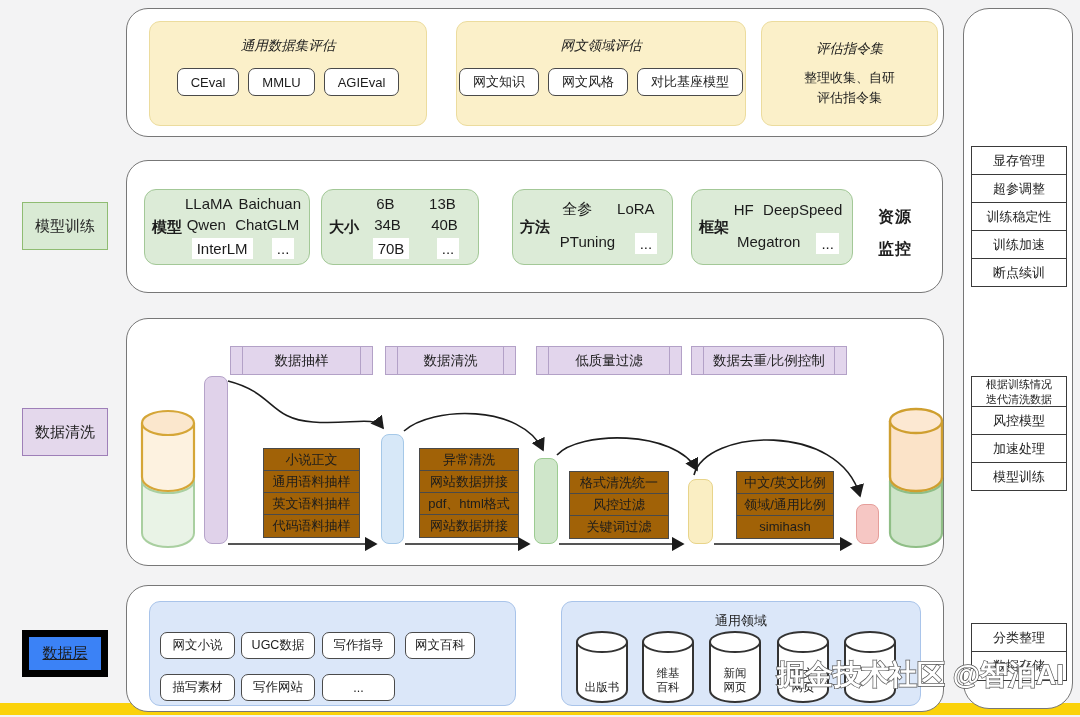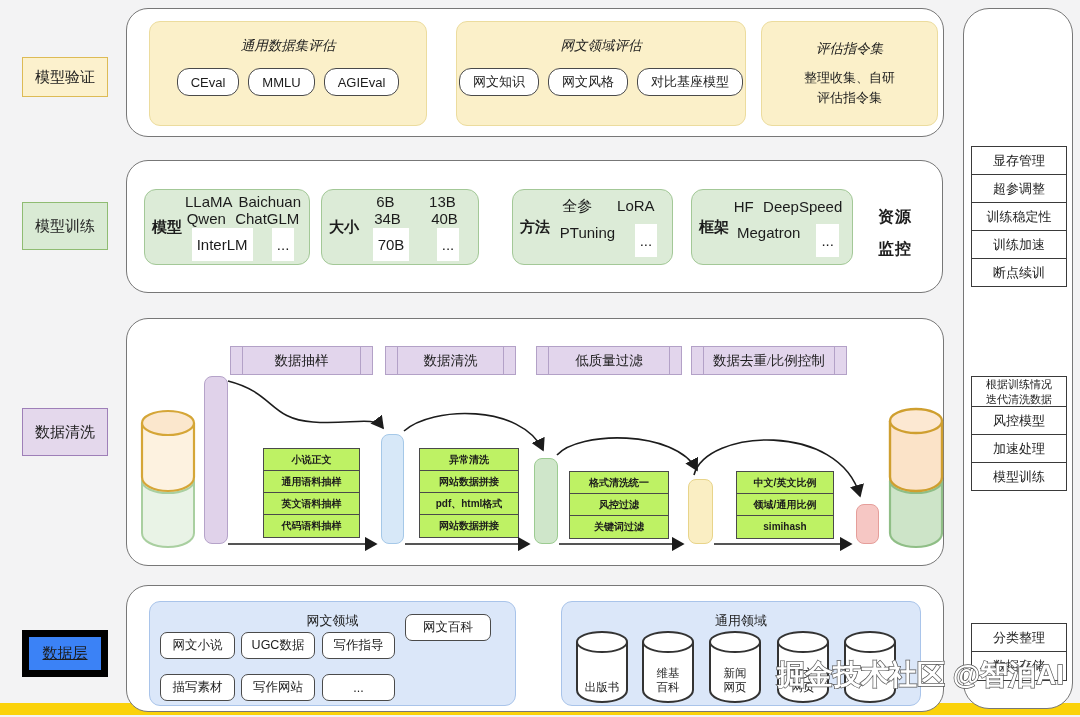"模型验证" div.rowlabel { html: <div>模型验证</div> -> none }
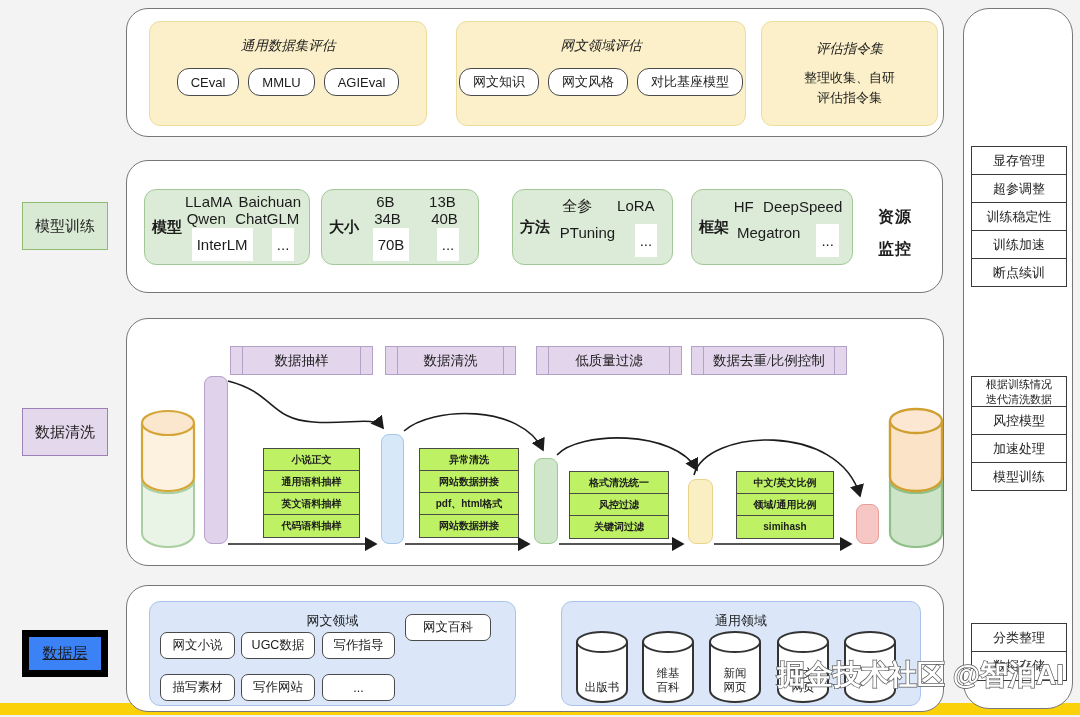"CEval" .chipbtn { border-radius: 12px -> 7px }
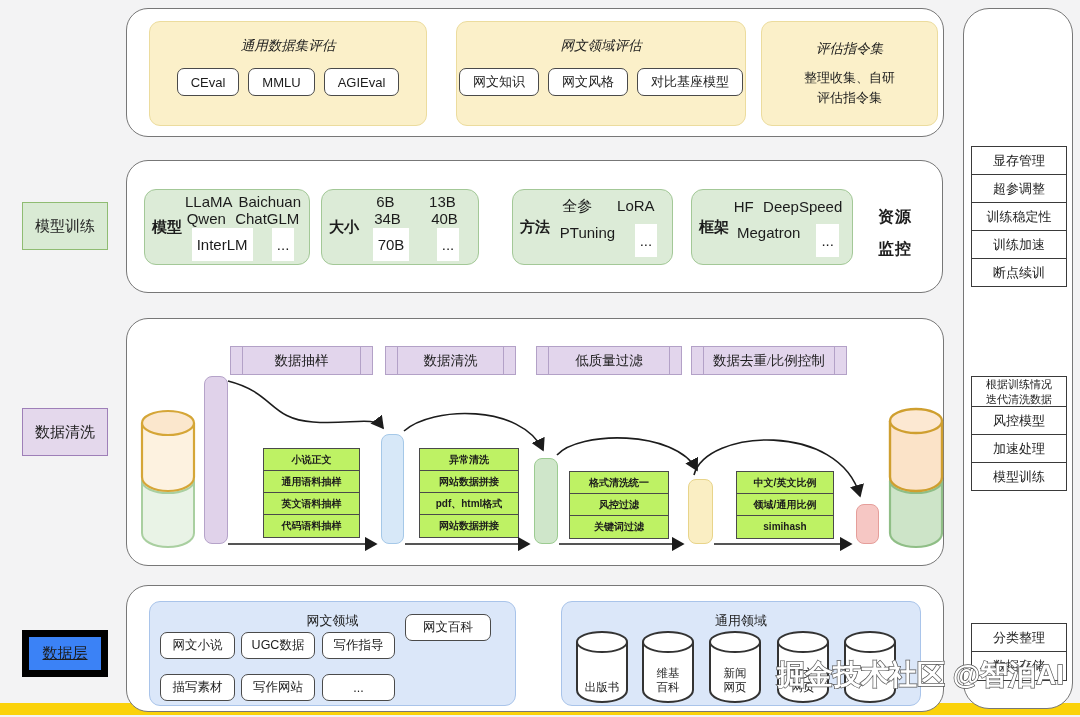"InterLM" .wbg { padding: 8px 5px -> 2px 5px }
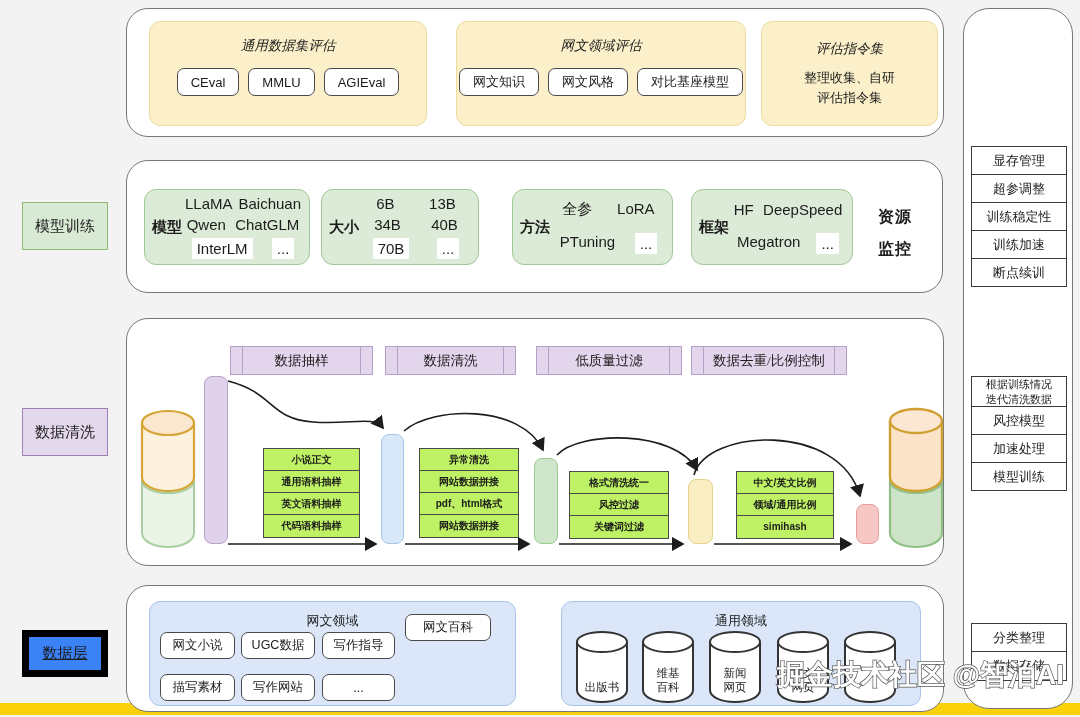"小说正文" .vlist .lrow { background: #bef264 -> #a16207; font-size: 10px -> 13px; font-weight: bold -> none }
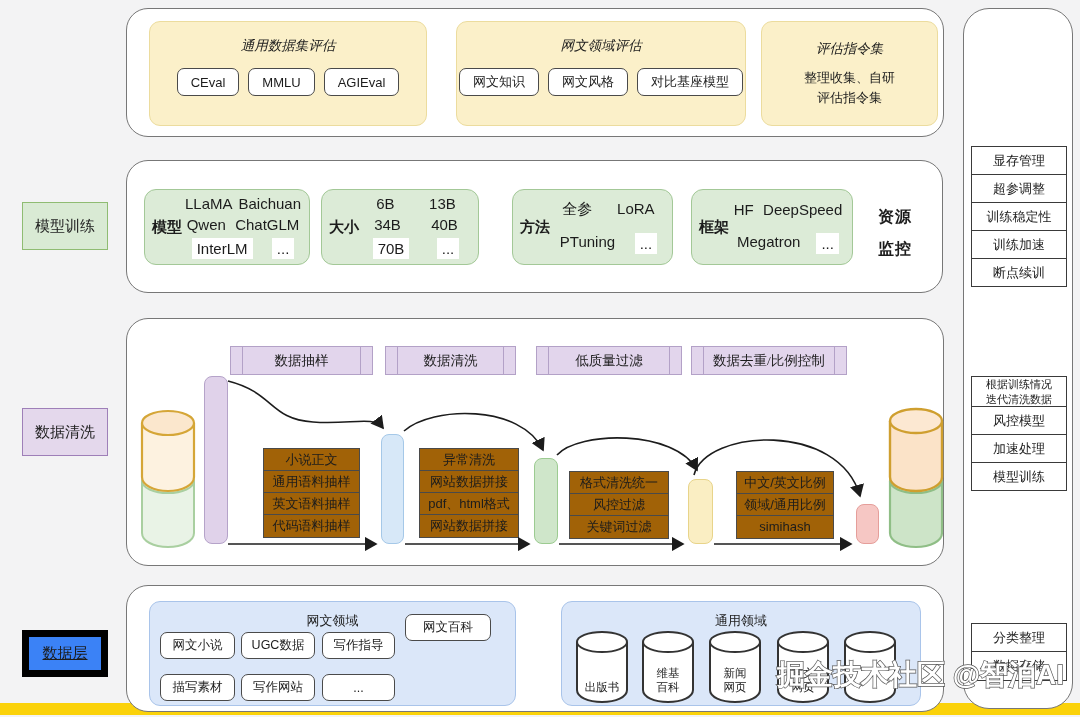"网文领域" div.bptitle { html: <div>网文领域</div> -> none }
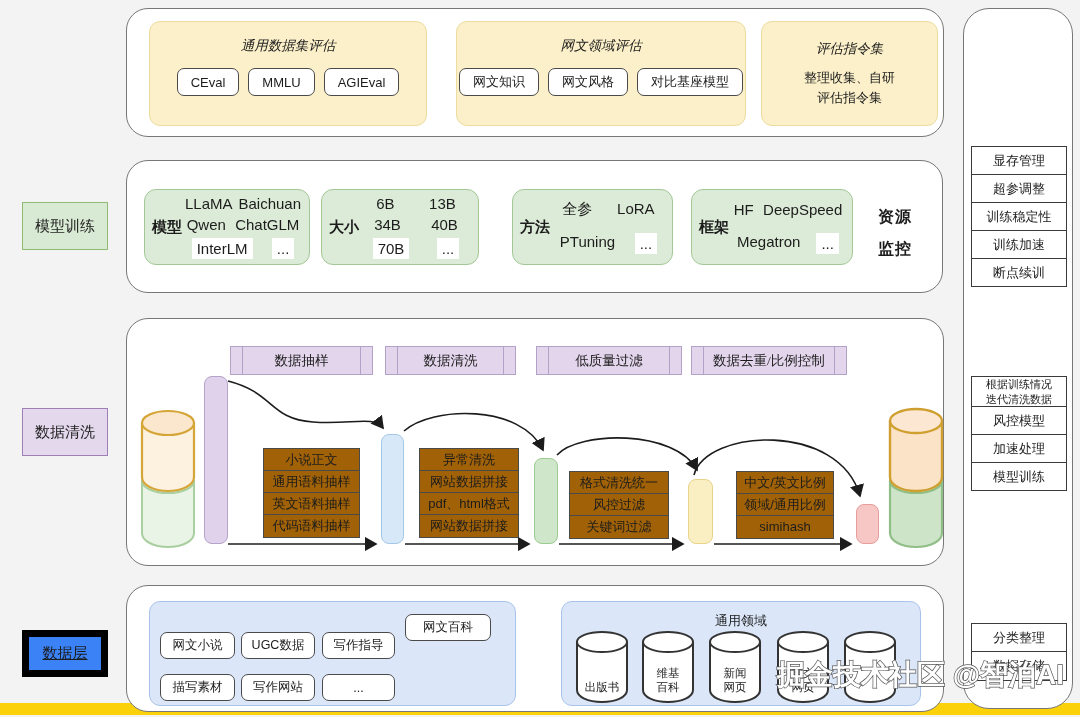"网文百科" div.bbtn { top: 12px -> 30px; width: 86px -> 70px }
